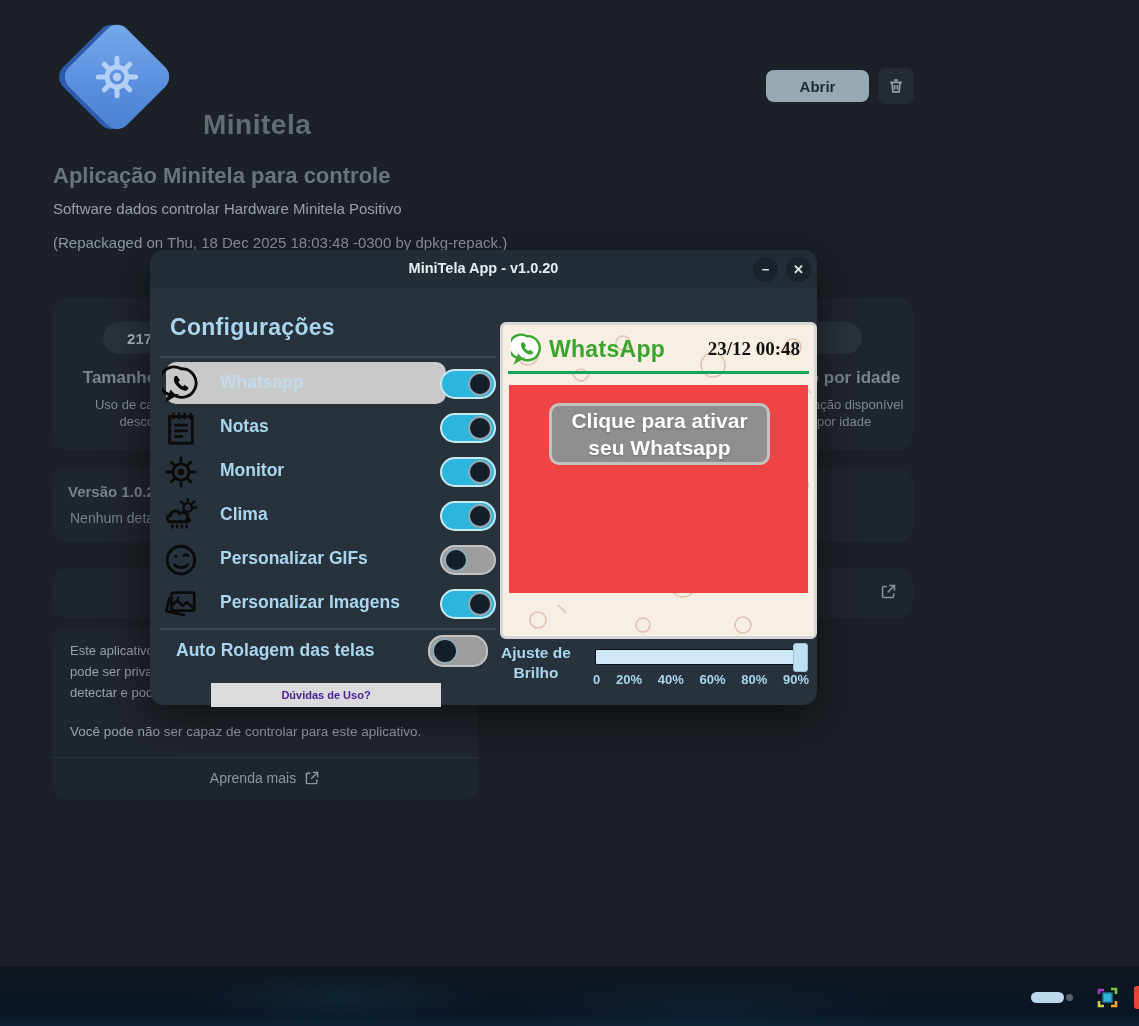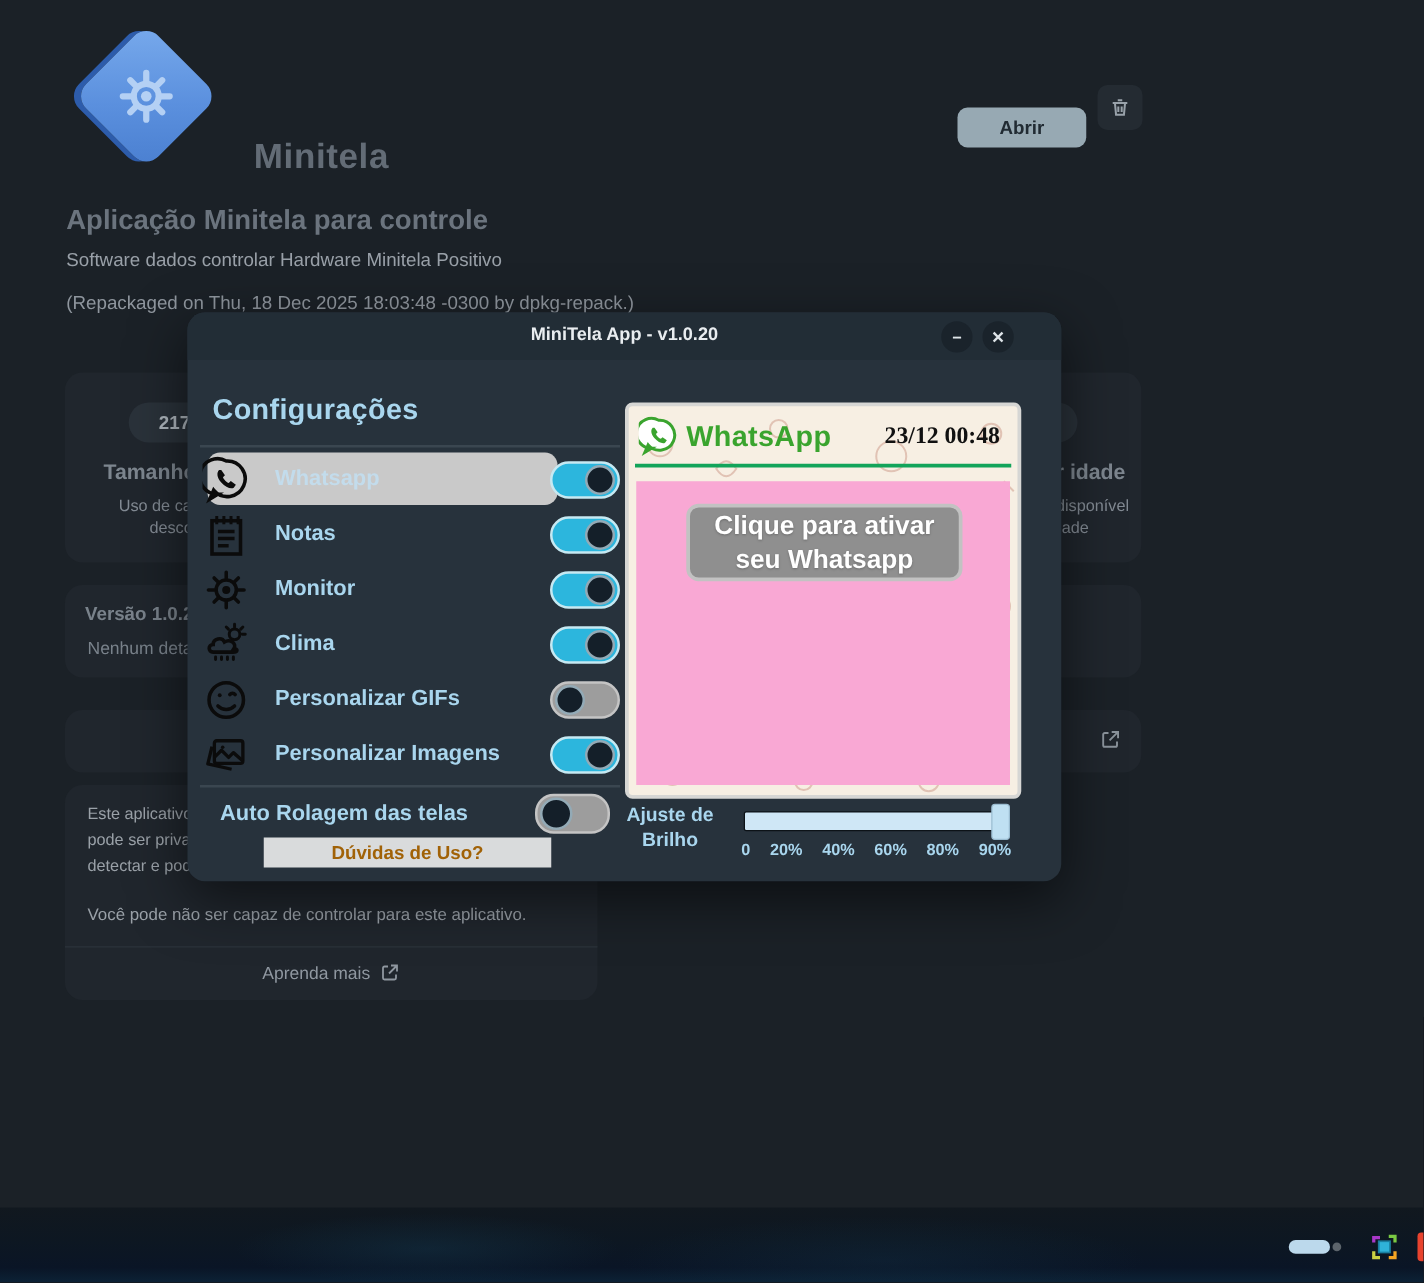"Abrir" .open-btn { margin-top: 16px -> none }
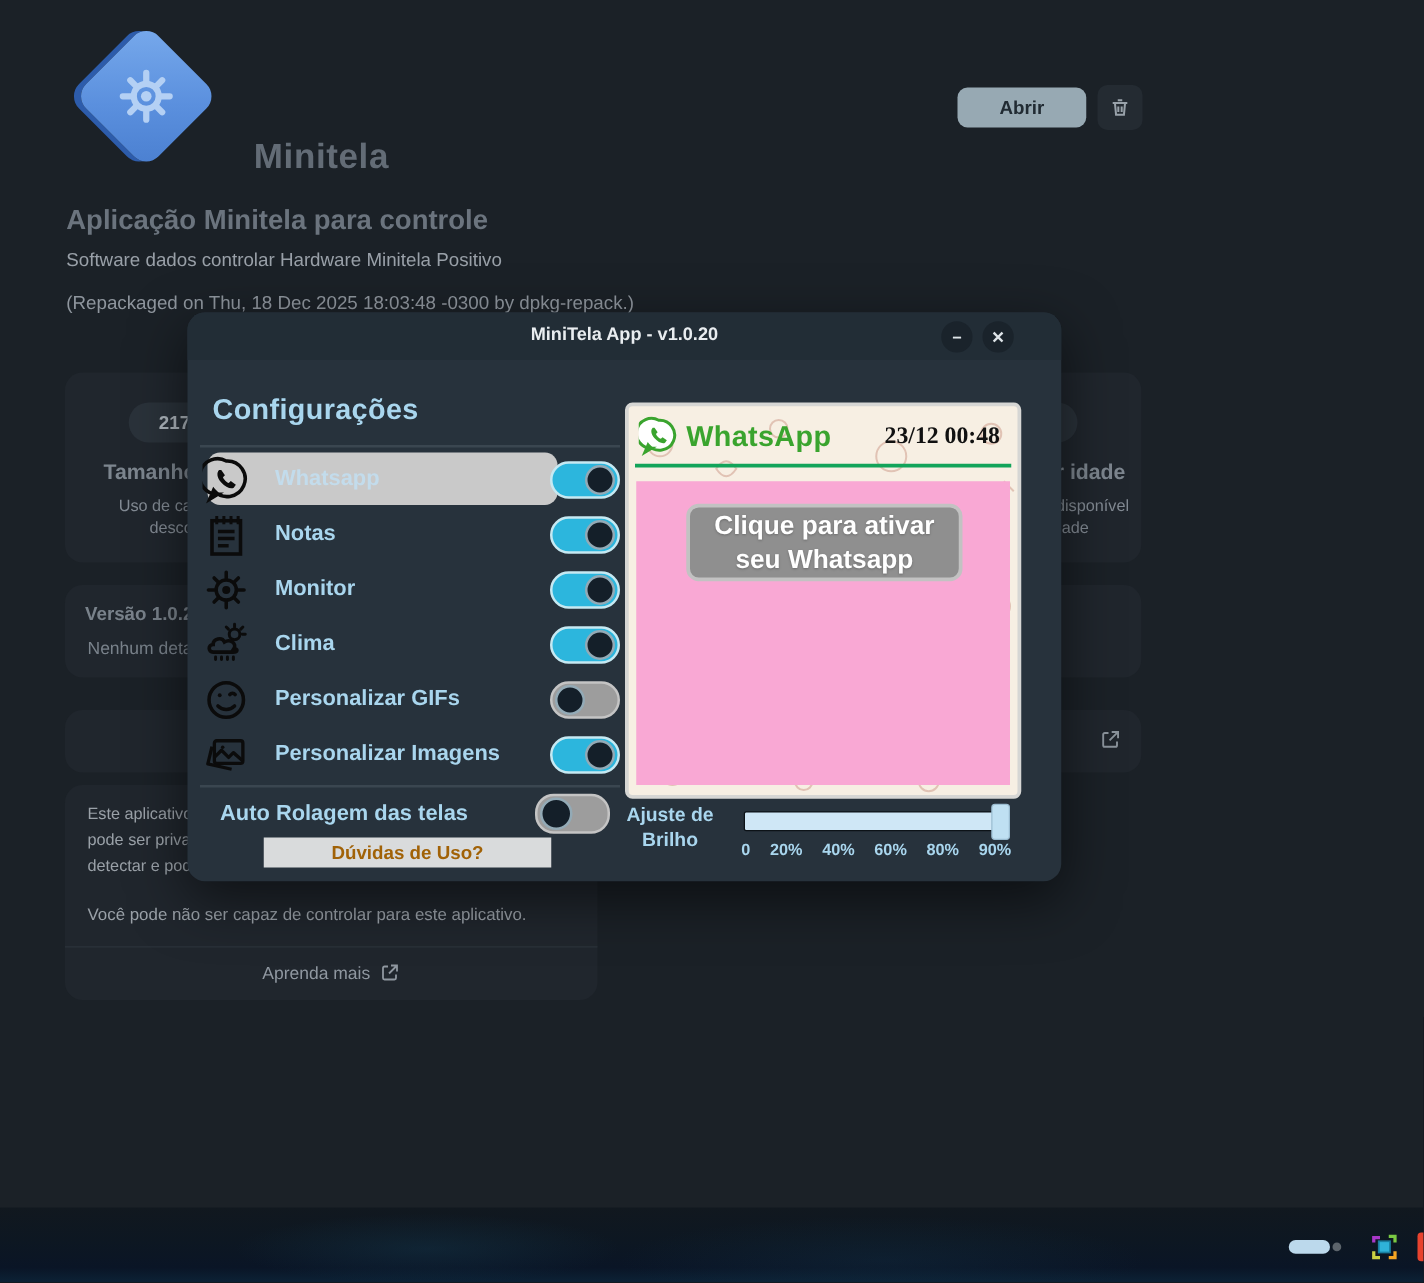"MiniTela App - v1.0.20" .modal { padding-left: 32px -> none }
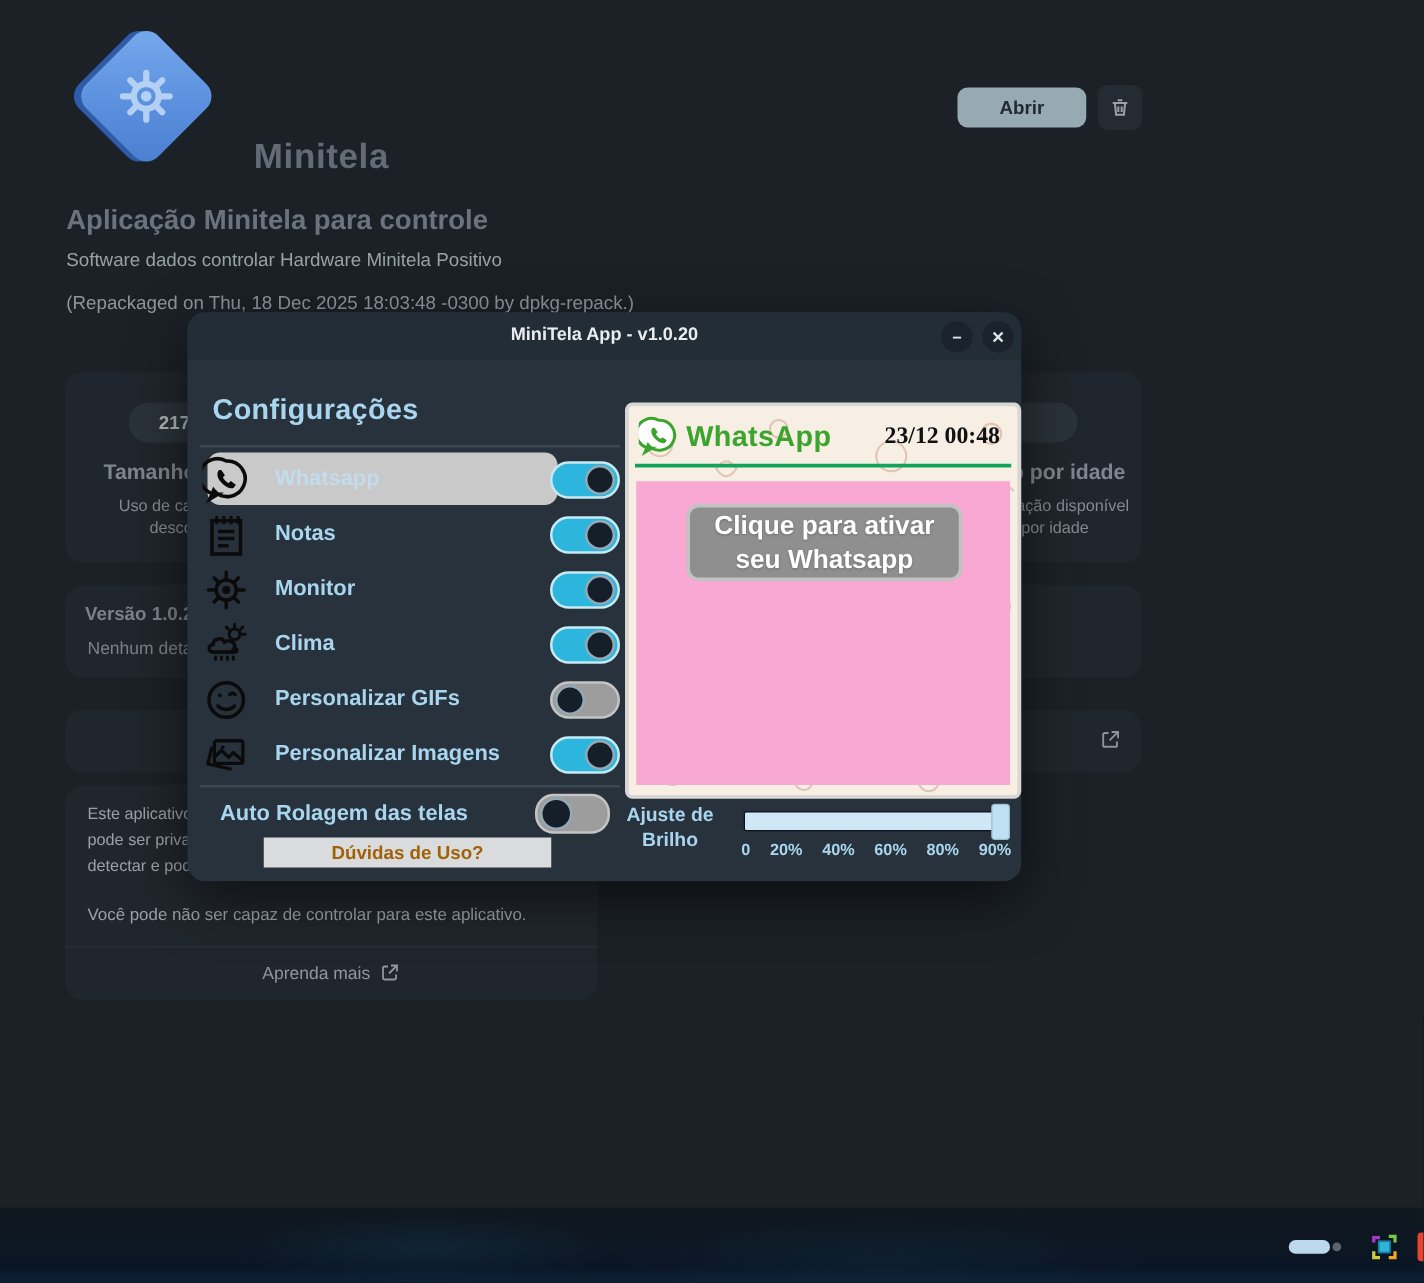"Clique para ativar seu Whatsapp" .wa-panel { background: #f9a8d4 -> #ef4444; height: 243px -> 208px }
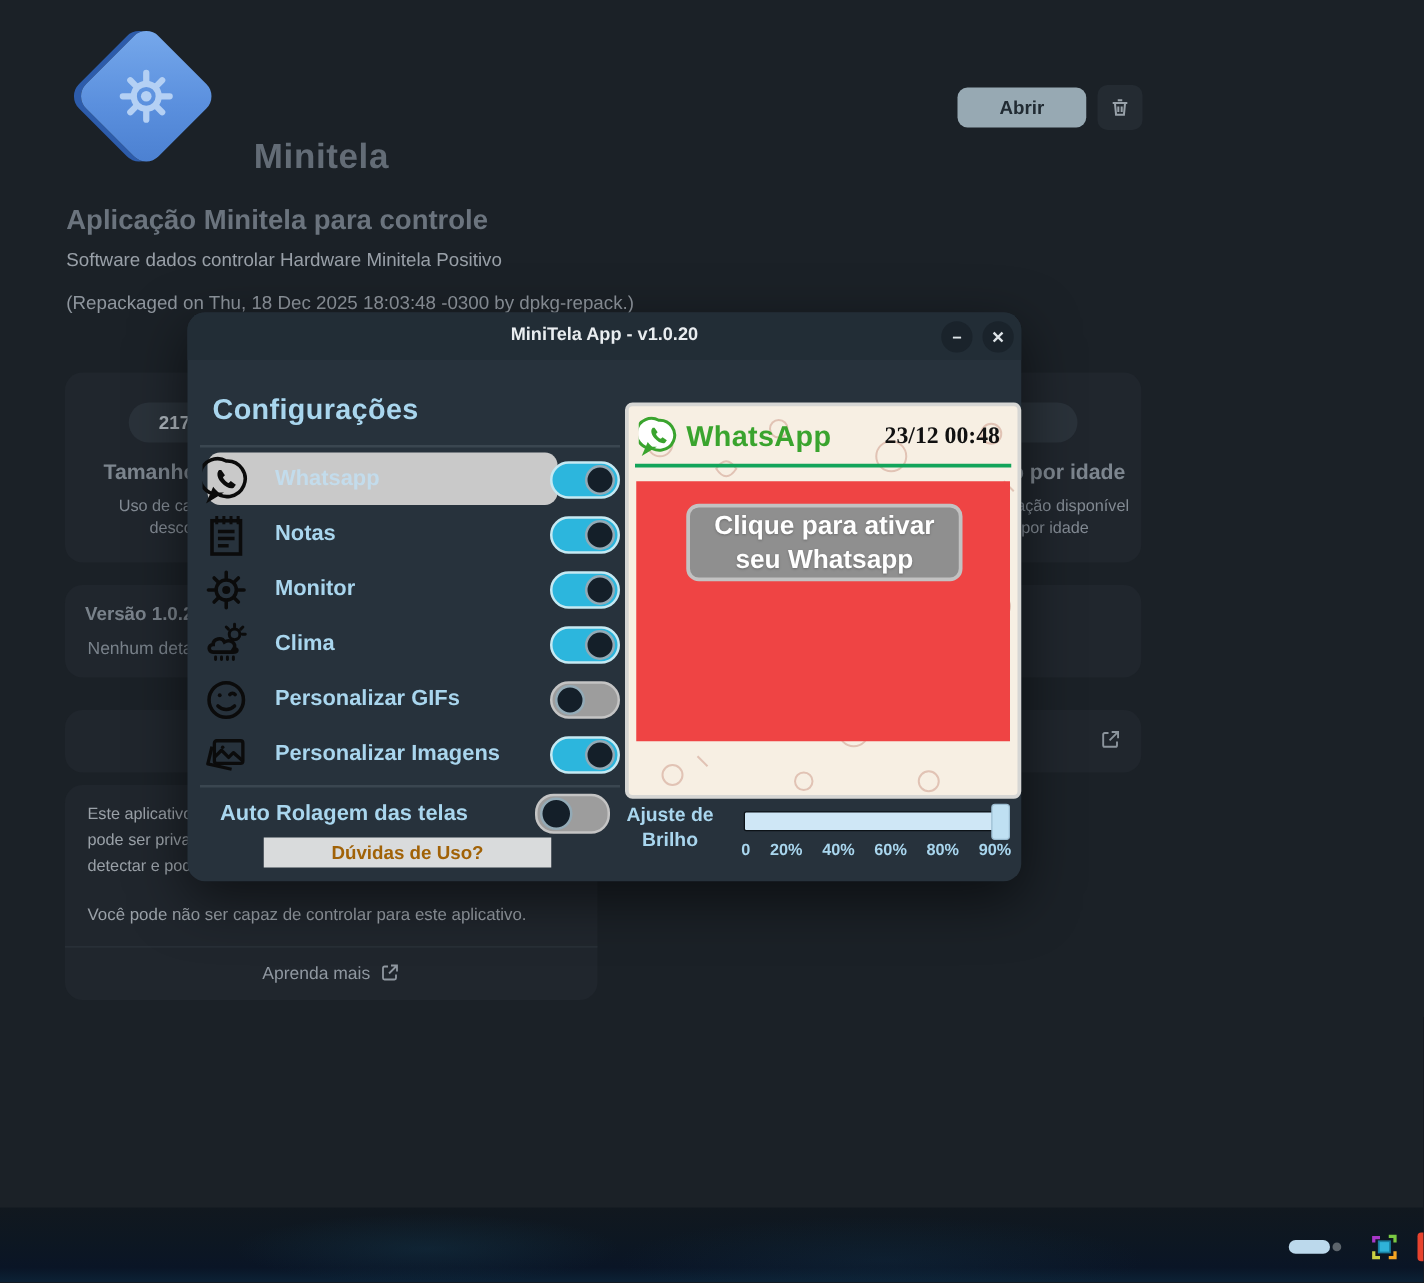"Dúvidas de Uso?" .help-btn { color: #a16207 -> #4c1d95; font-size: 15px -> 11px; top: 420px -> 433px }
